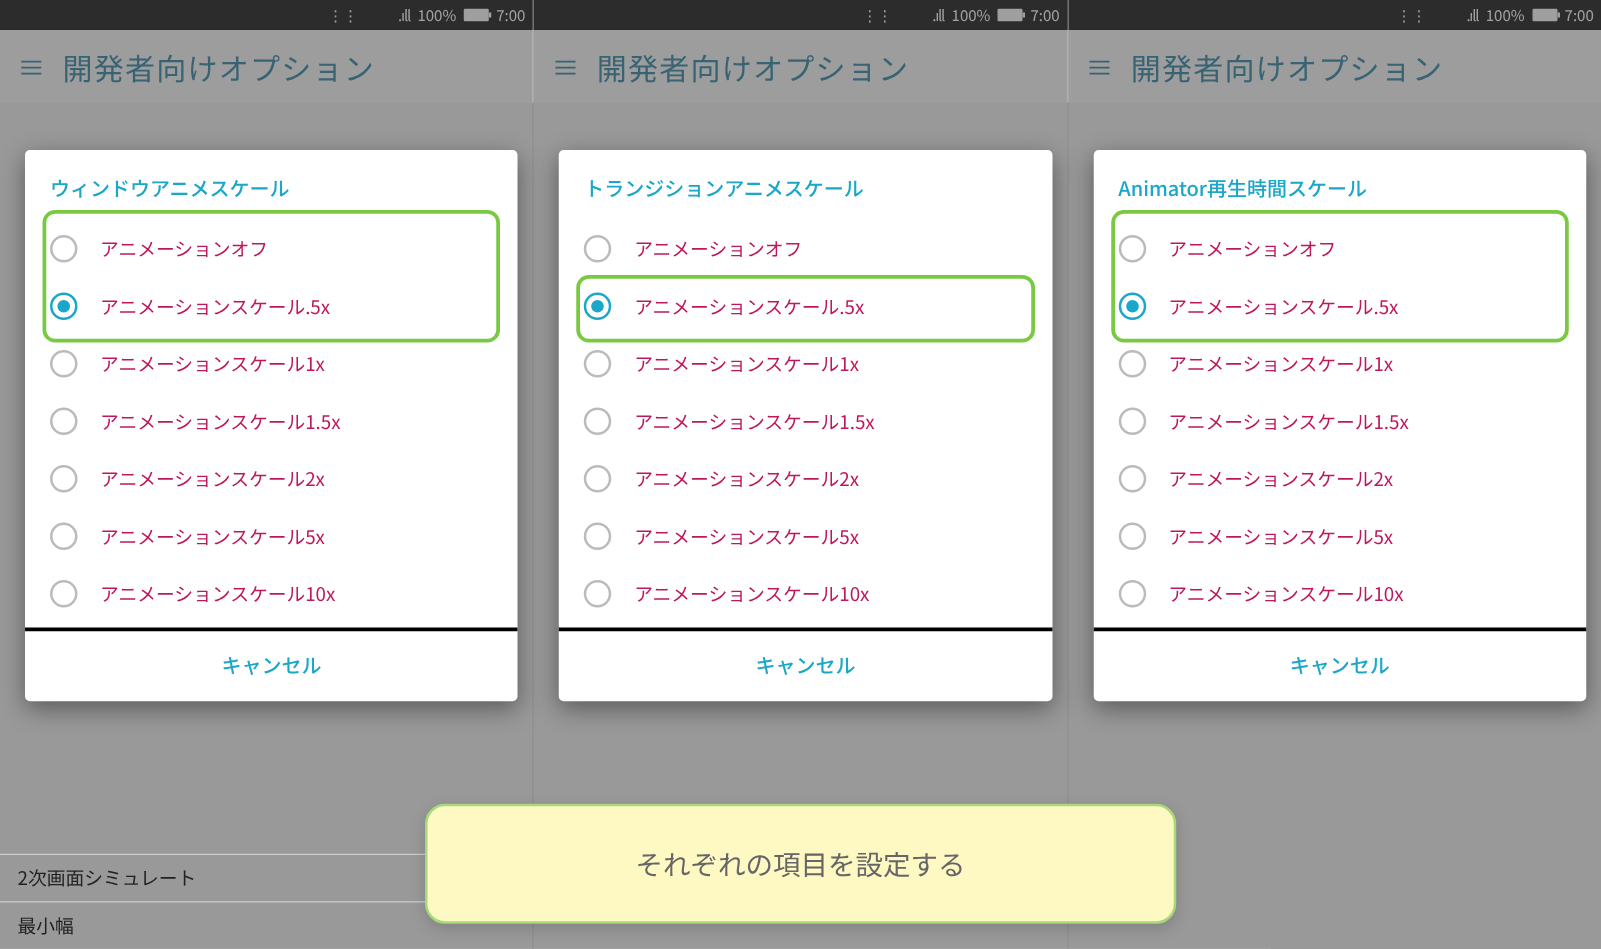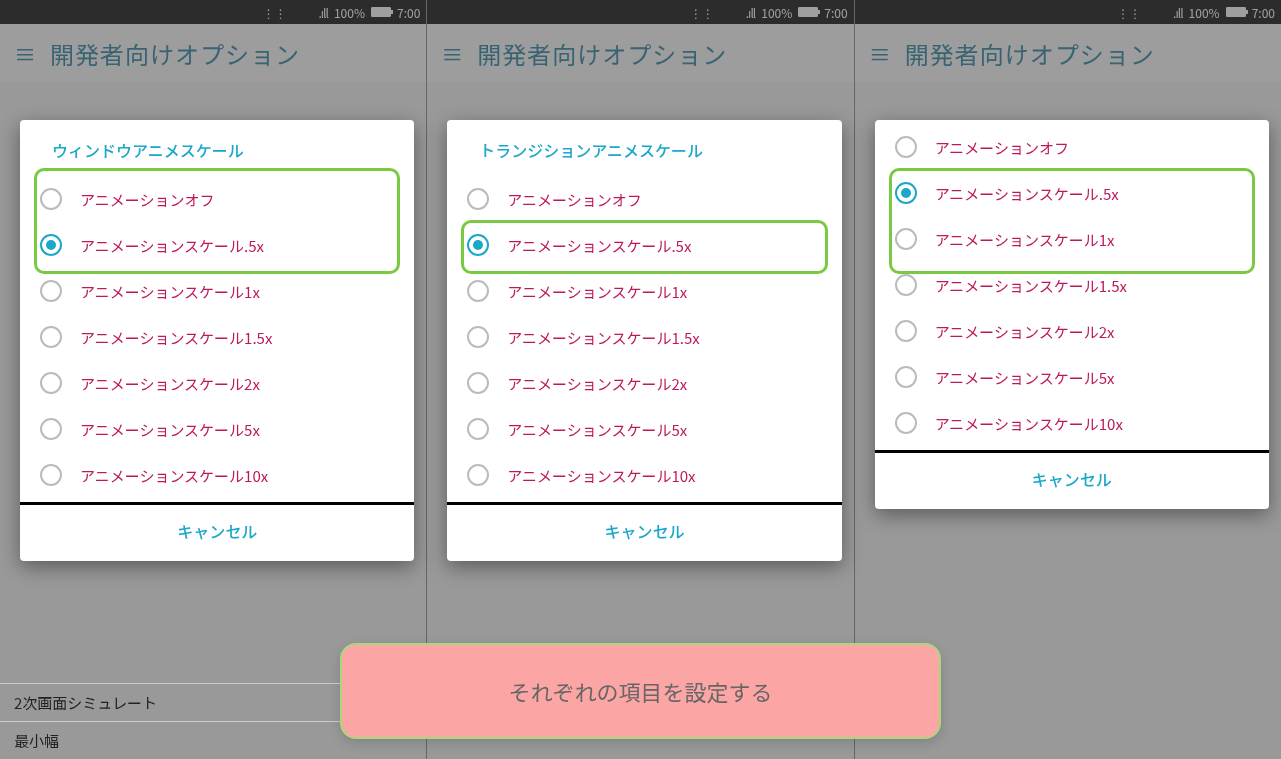"ウィンドウアニメスケール" .dialog-title { margin-left: 12px -> none }
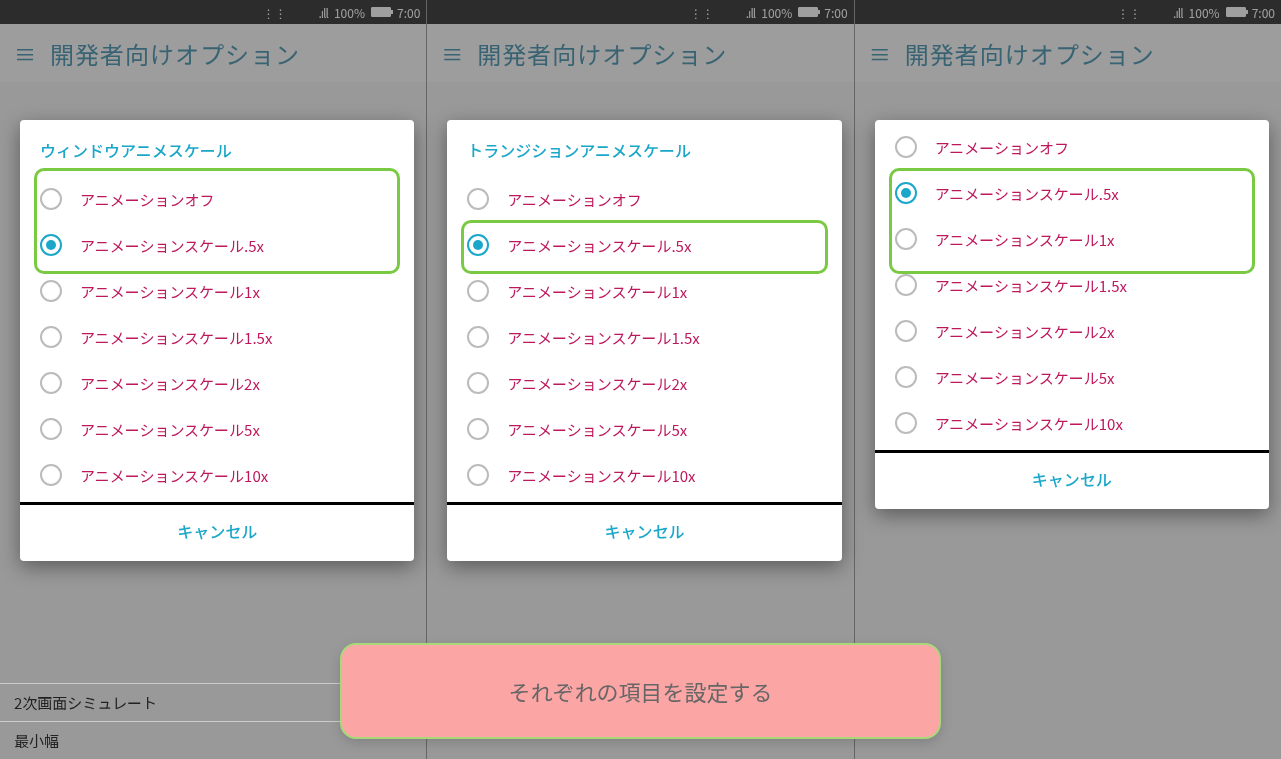"Animator再生時間スケール" div.dialog-title { html: none -> <div>Animator再生時間スケール</div> }
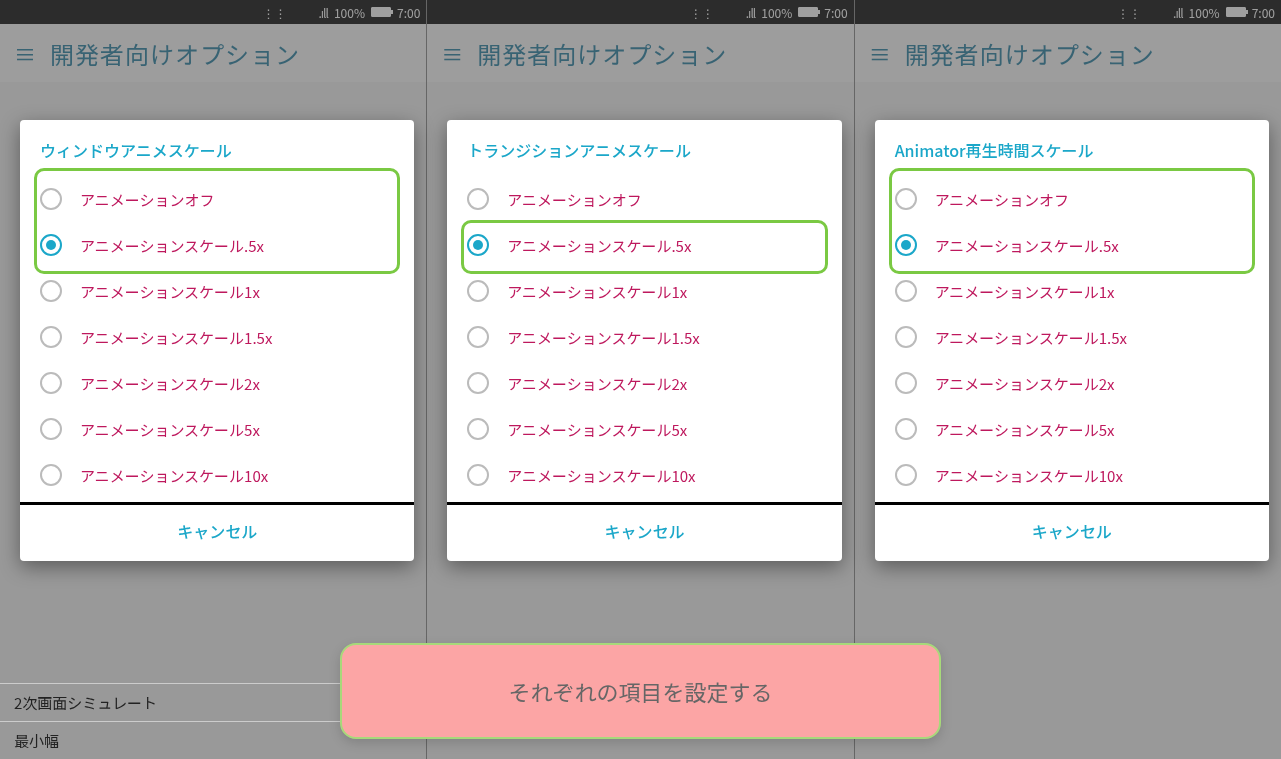"それぞれの項目を設定する" .annotation { background: #fca5a5 -> #fef9c3 }
